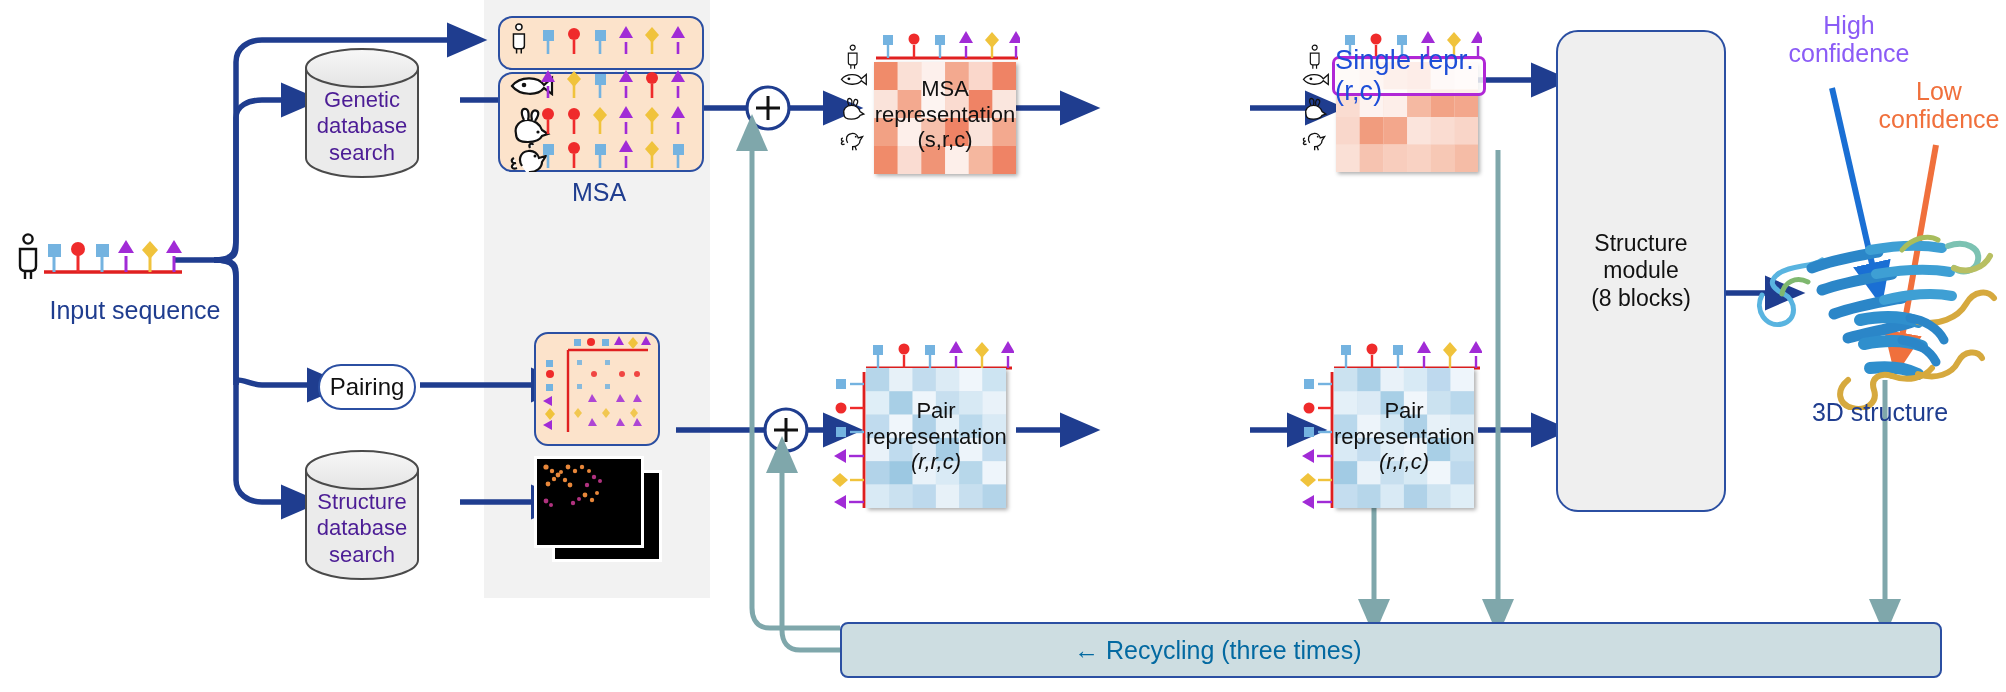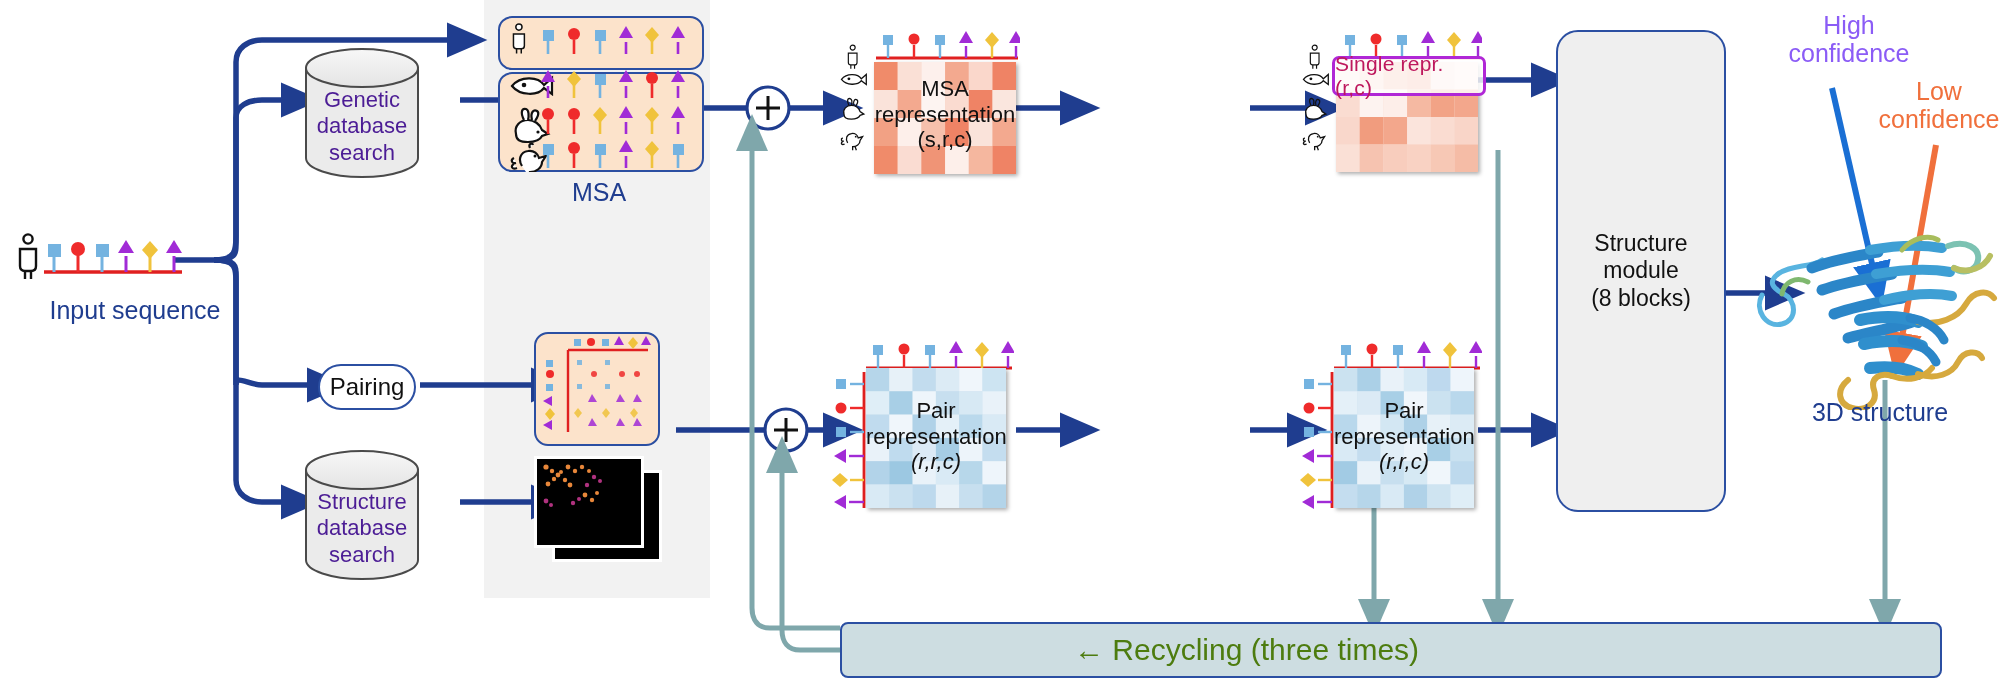"Single repr. (r,c)" .singlelbl { color: #be185d -> #1d4ed8; font-size: 21px -> 27px }
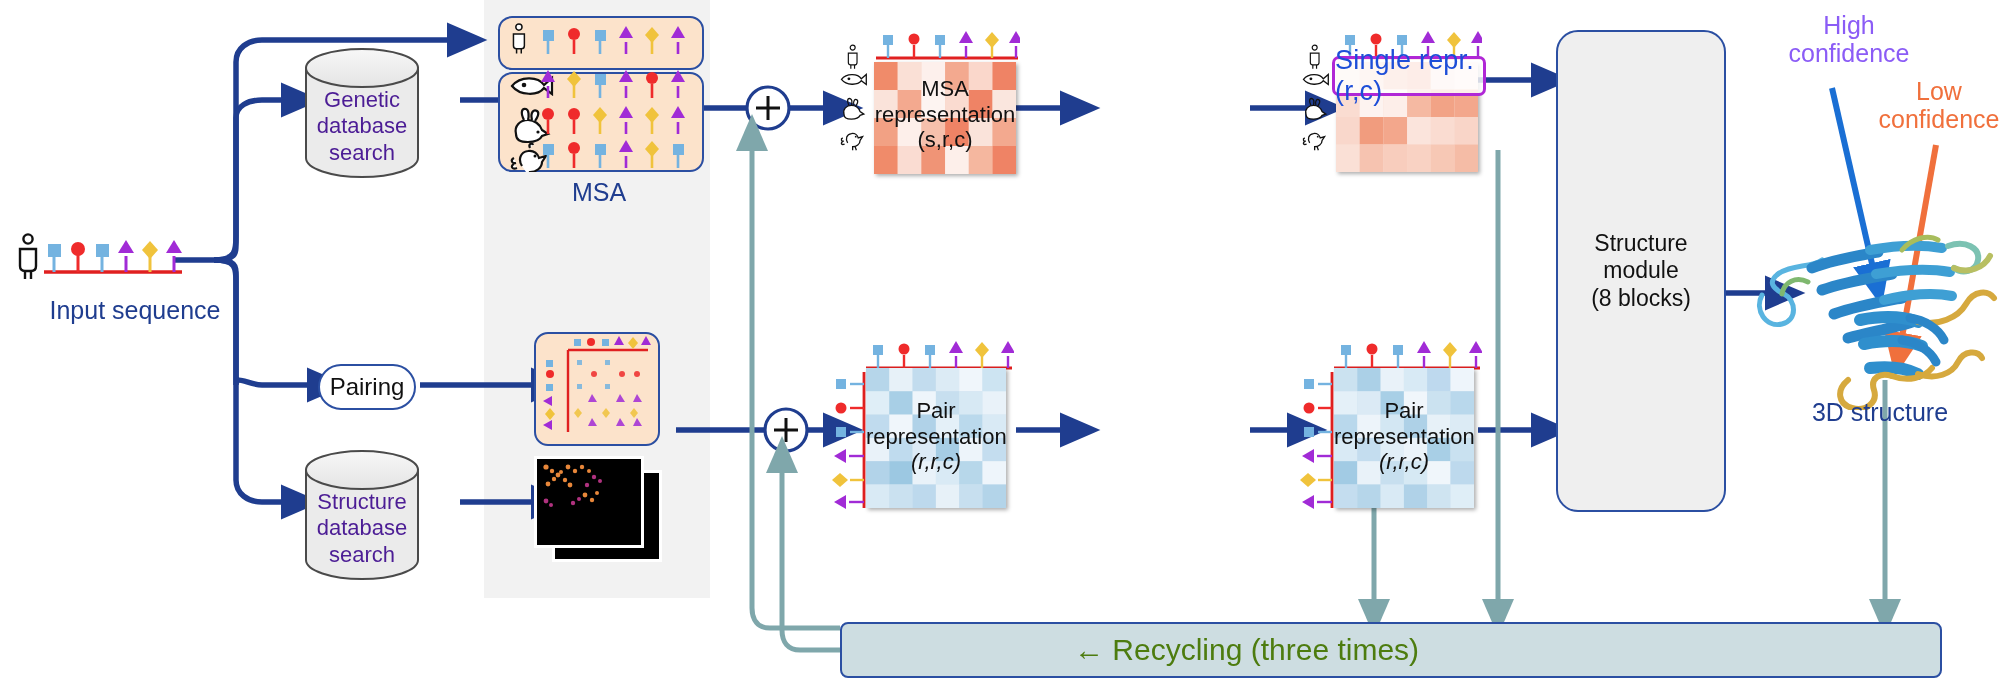"← Recycling (three times)" .recyctxt { color: #4d7c0f -> #0369a1; font-size: 30px -> 25px }
